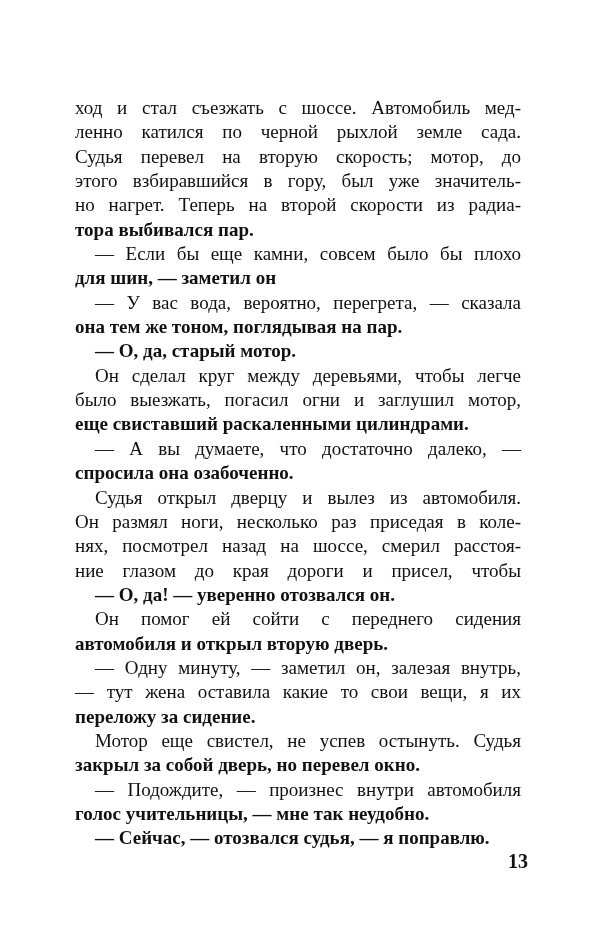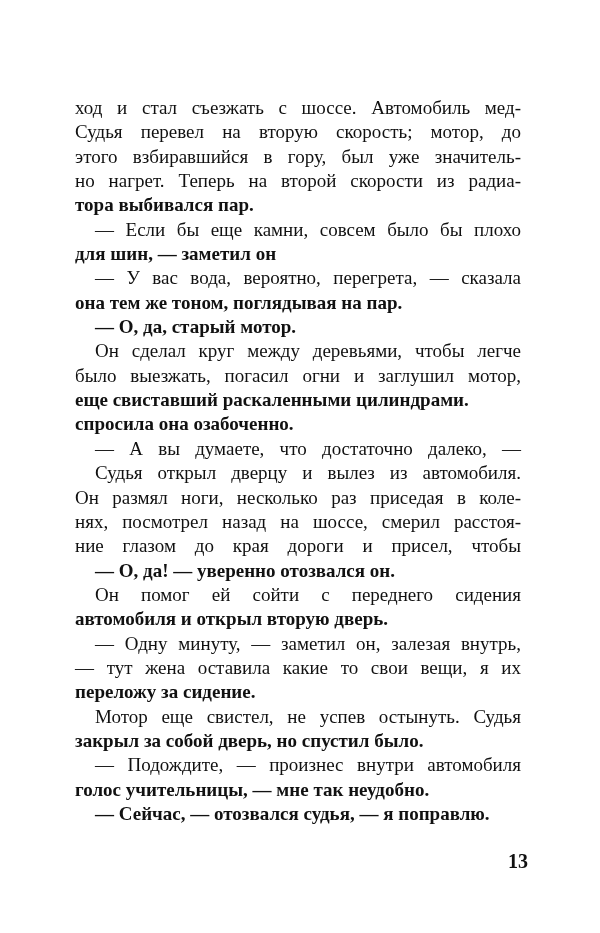"ленно катился по черной рыхлой" span.line { html: none -> <span>ленно катился по черной рыхлой земле сада.</span> }
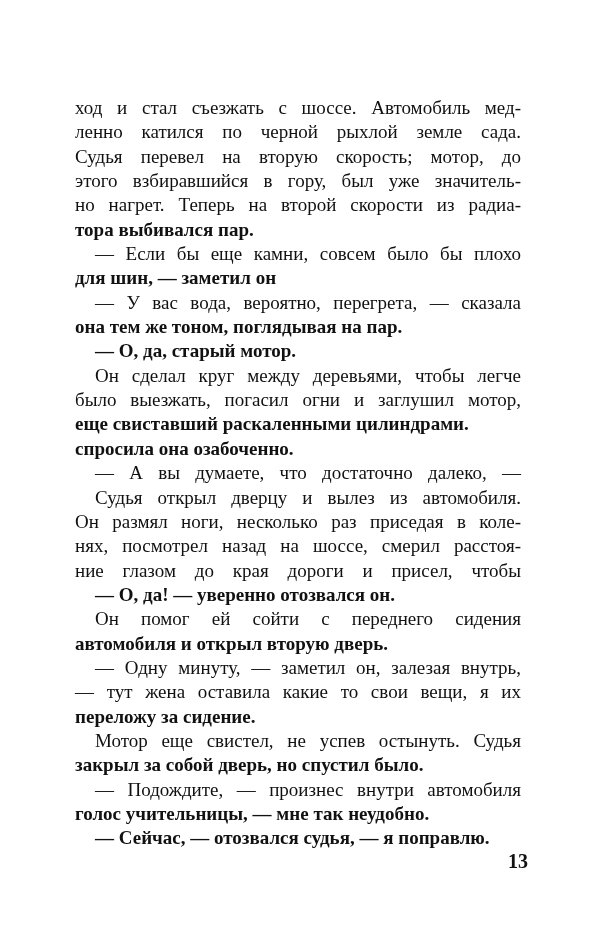"спросила она озабоченно." span.line { order: before "— А вы думаете, что" -> after "— А вы думаете, что" }
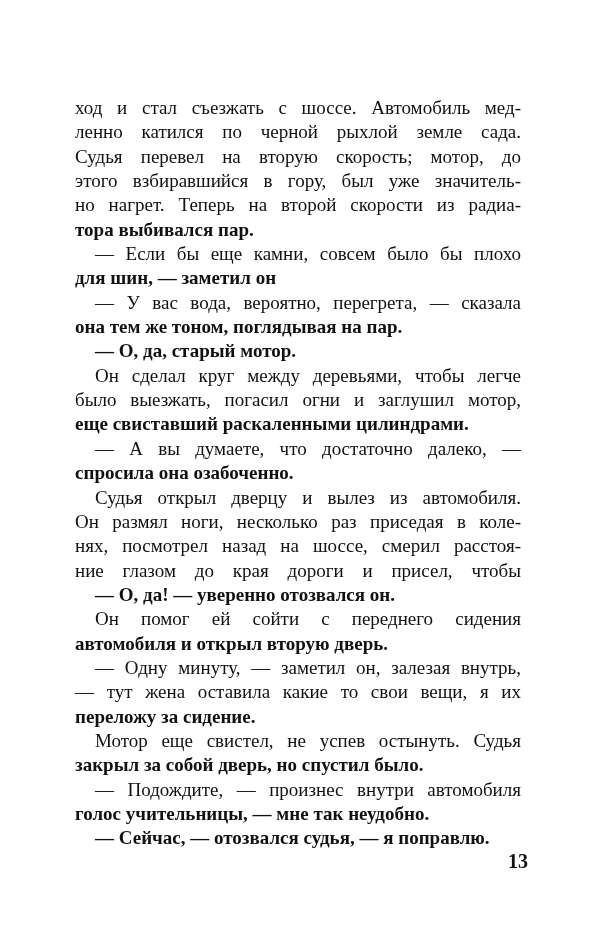"закрыл за собой дверь, но" span.line { text: спустил было -> перевел окно }
